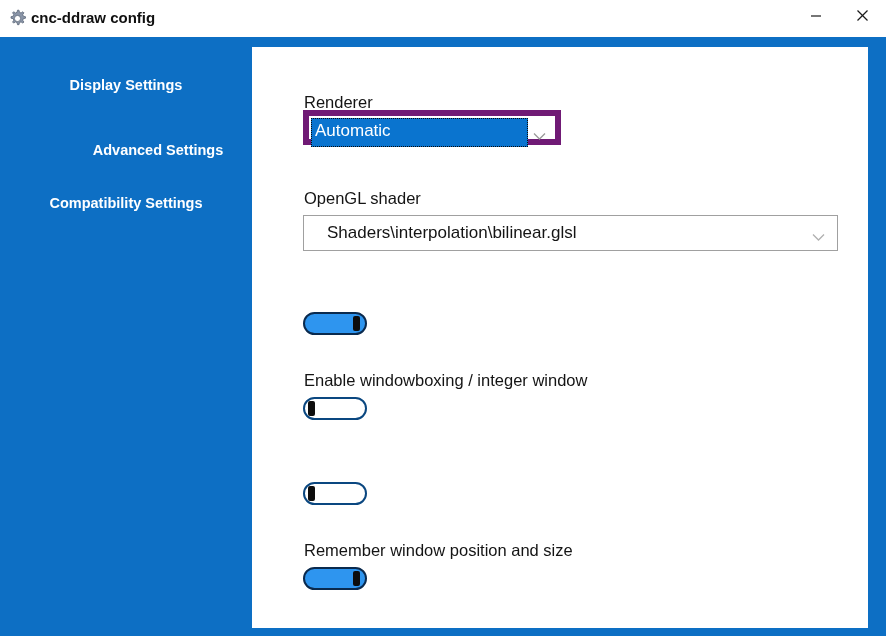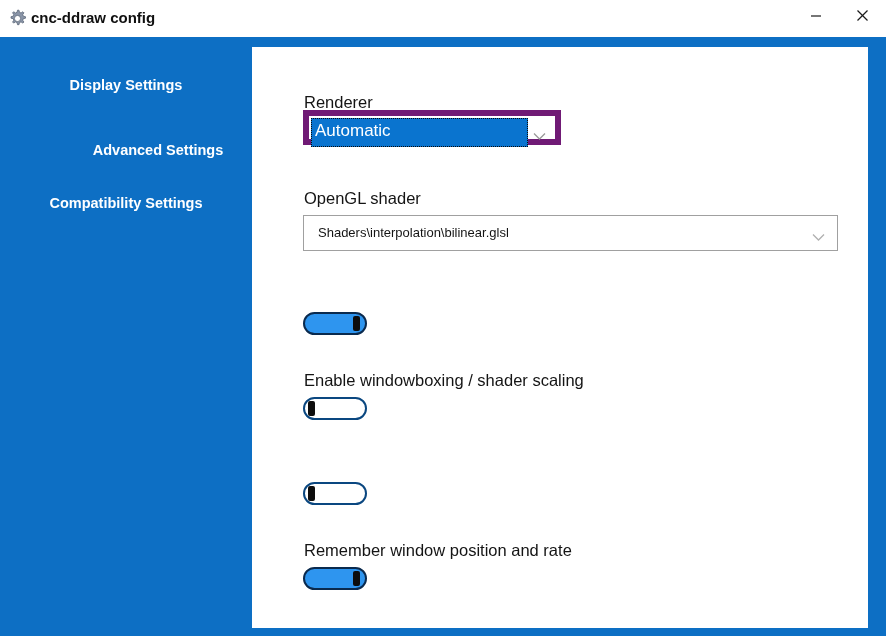"Shaders\interpolation\bilinear.glsl" .combo-normal .val { font-size: 13px -> 17px; left: 14px -> 23px }
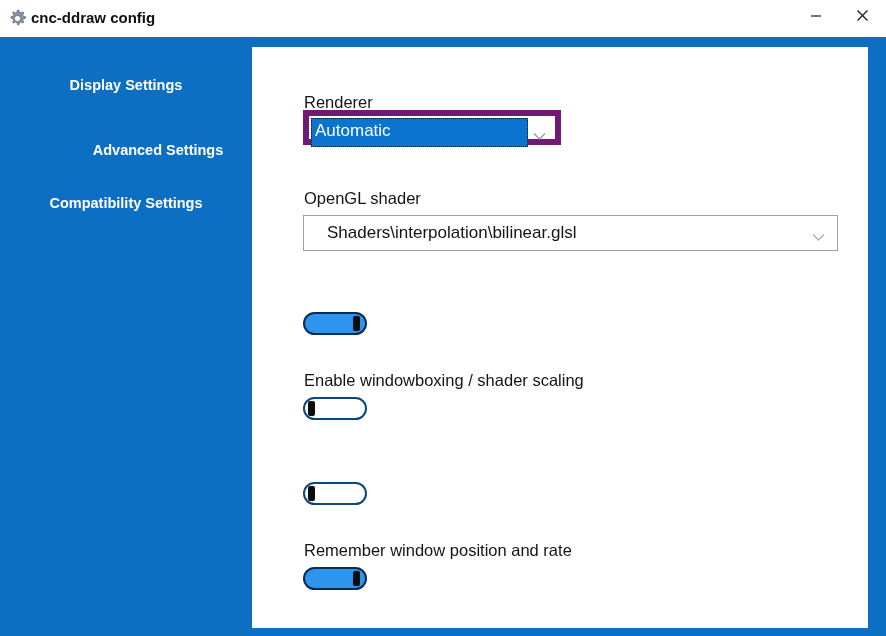"Enable windowboxing / shader scaling" div.field-label { text: shader scaling -> integer window }
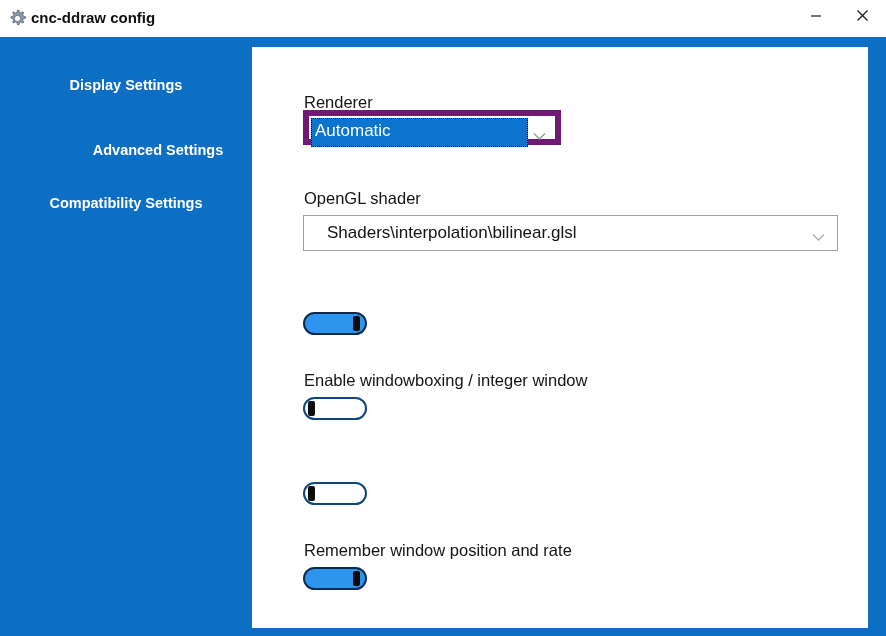"Remember window position and rate" div.field-label { text: rate -> size }
